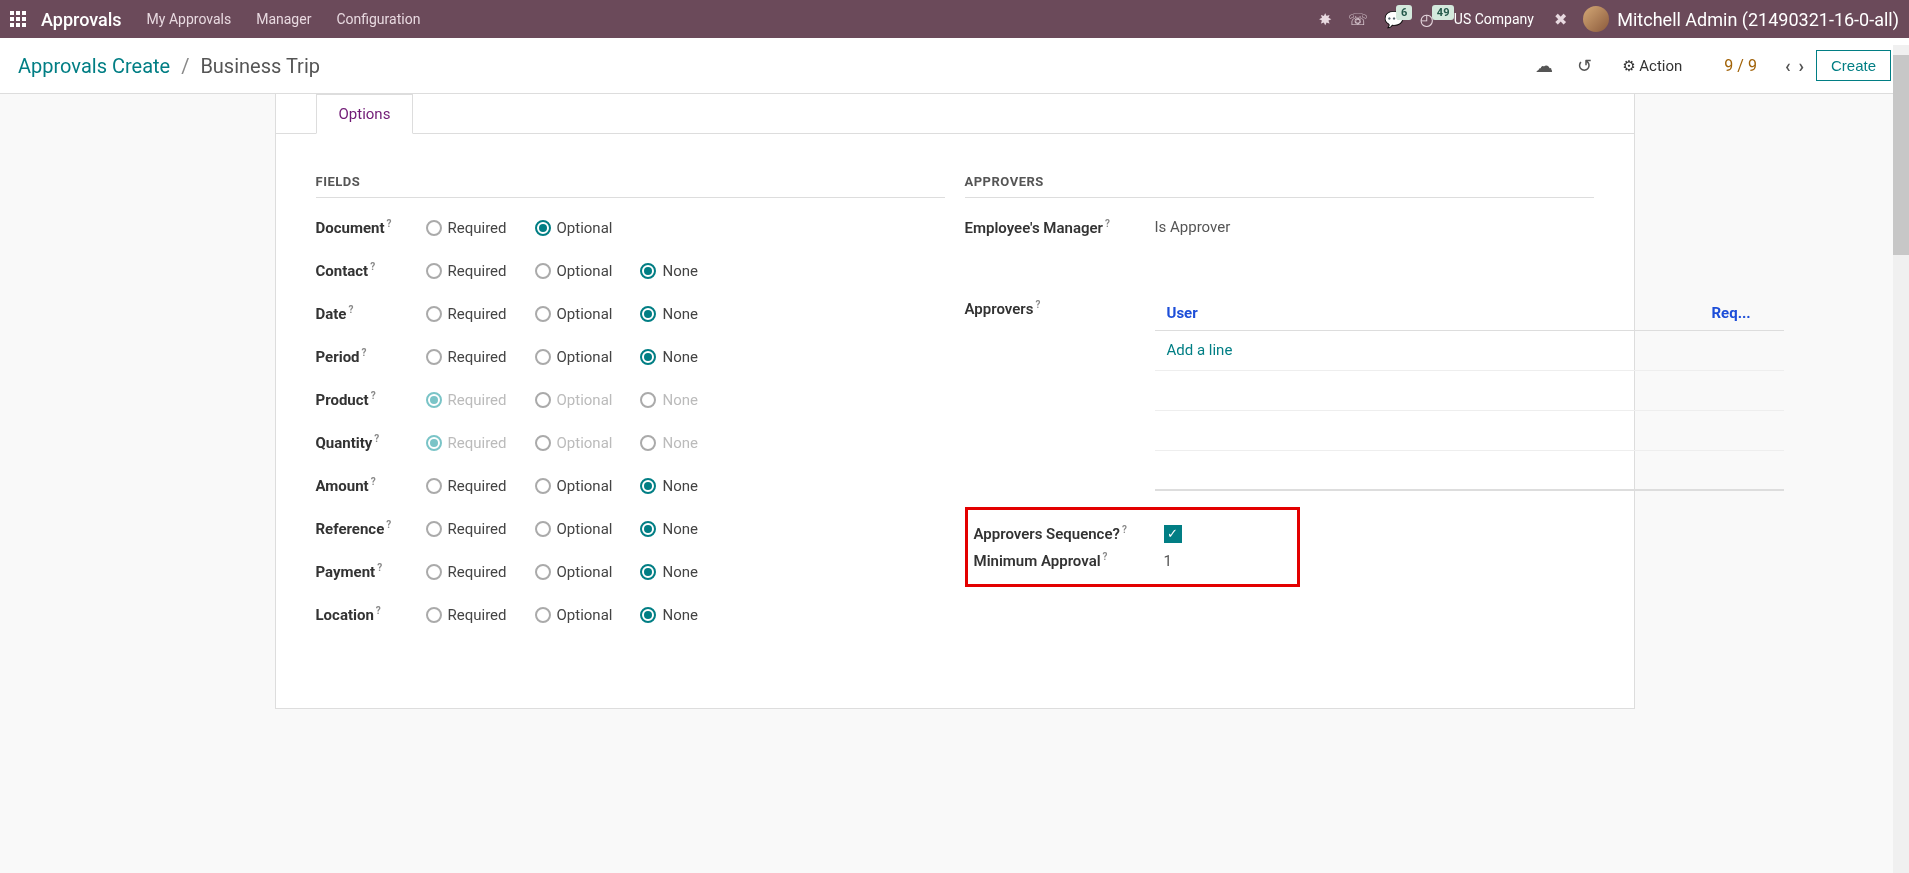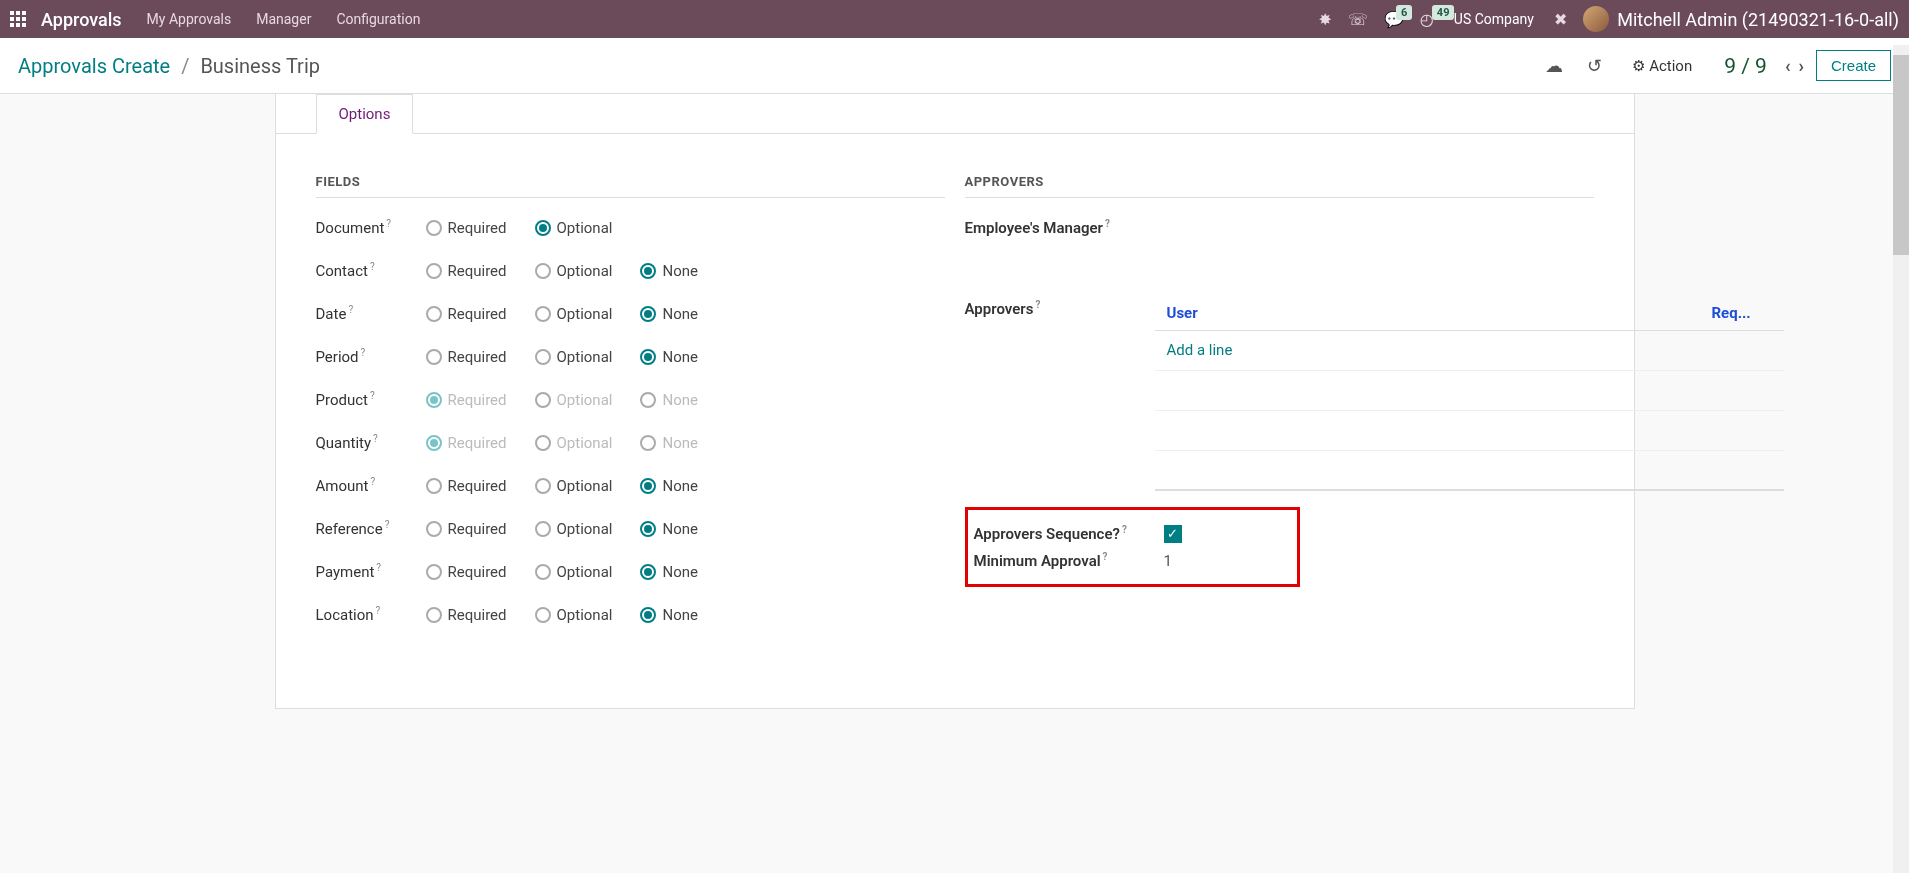"9 / 9" .actionbar .pager { color: #14532d -> #a16207; font-size: 21px -> 16px; margin: 0 14px -> 0 24px }
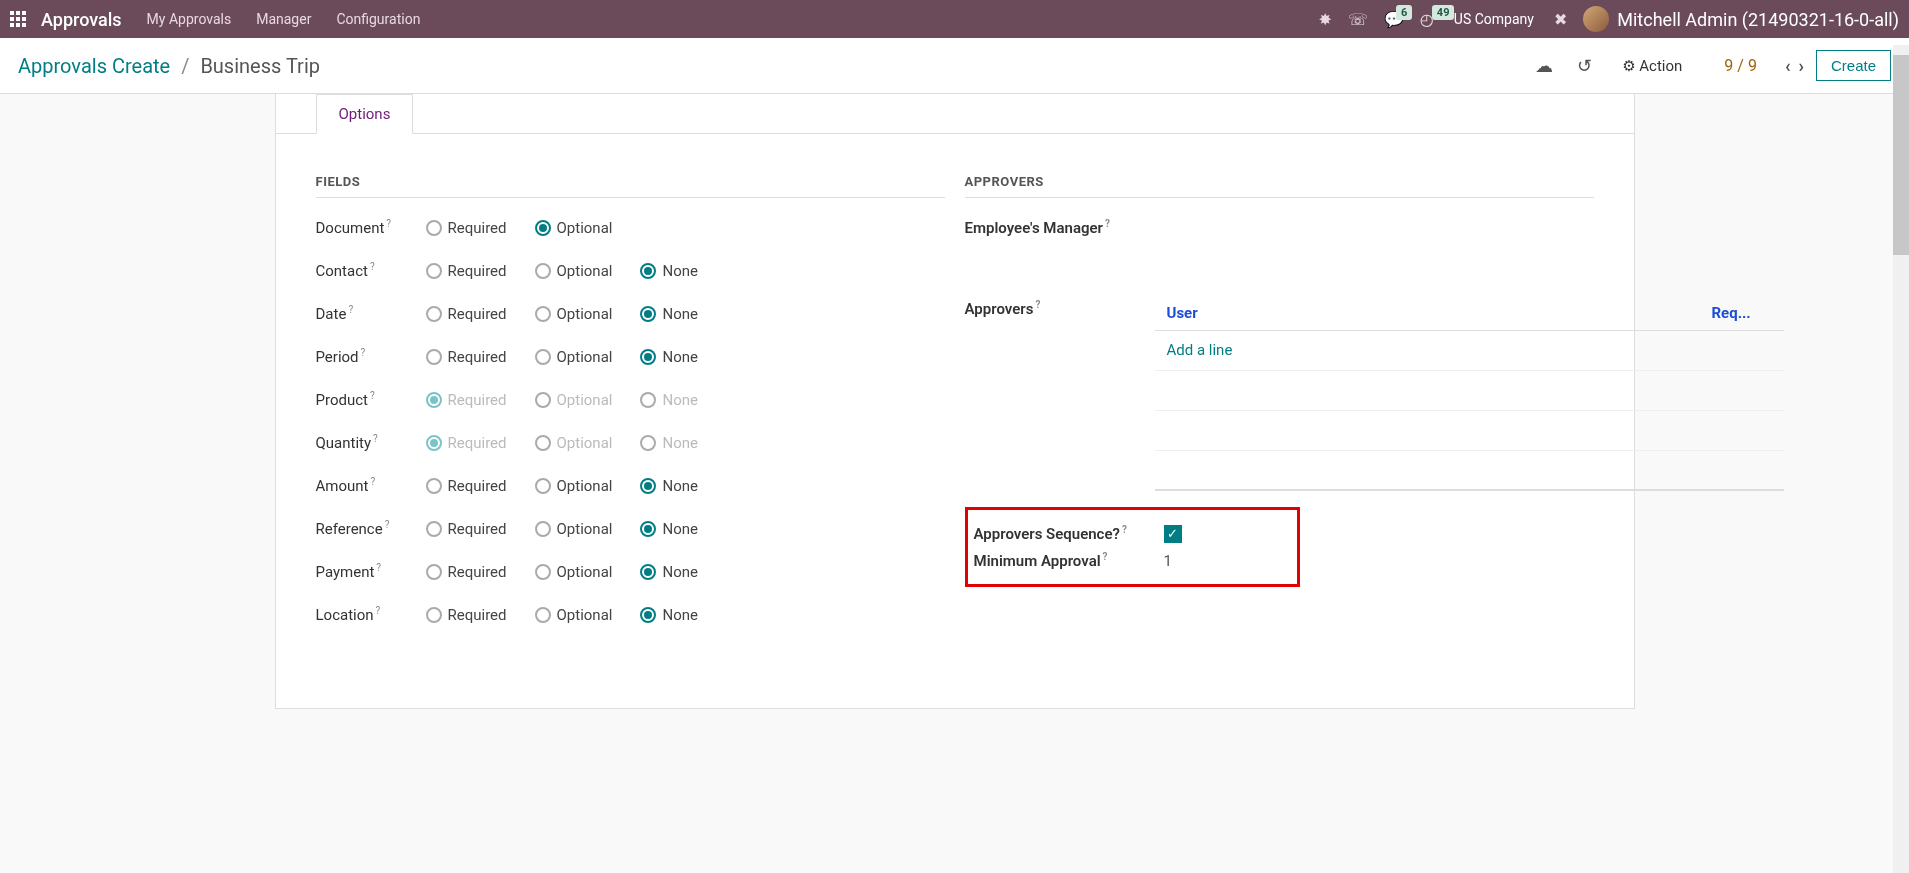"Document ?" .field-label { font-weight: 400 -> 700 }
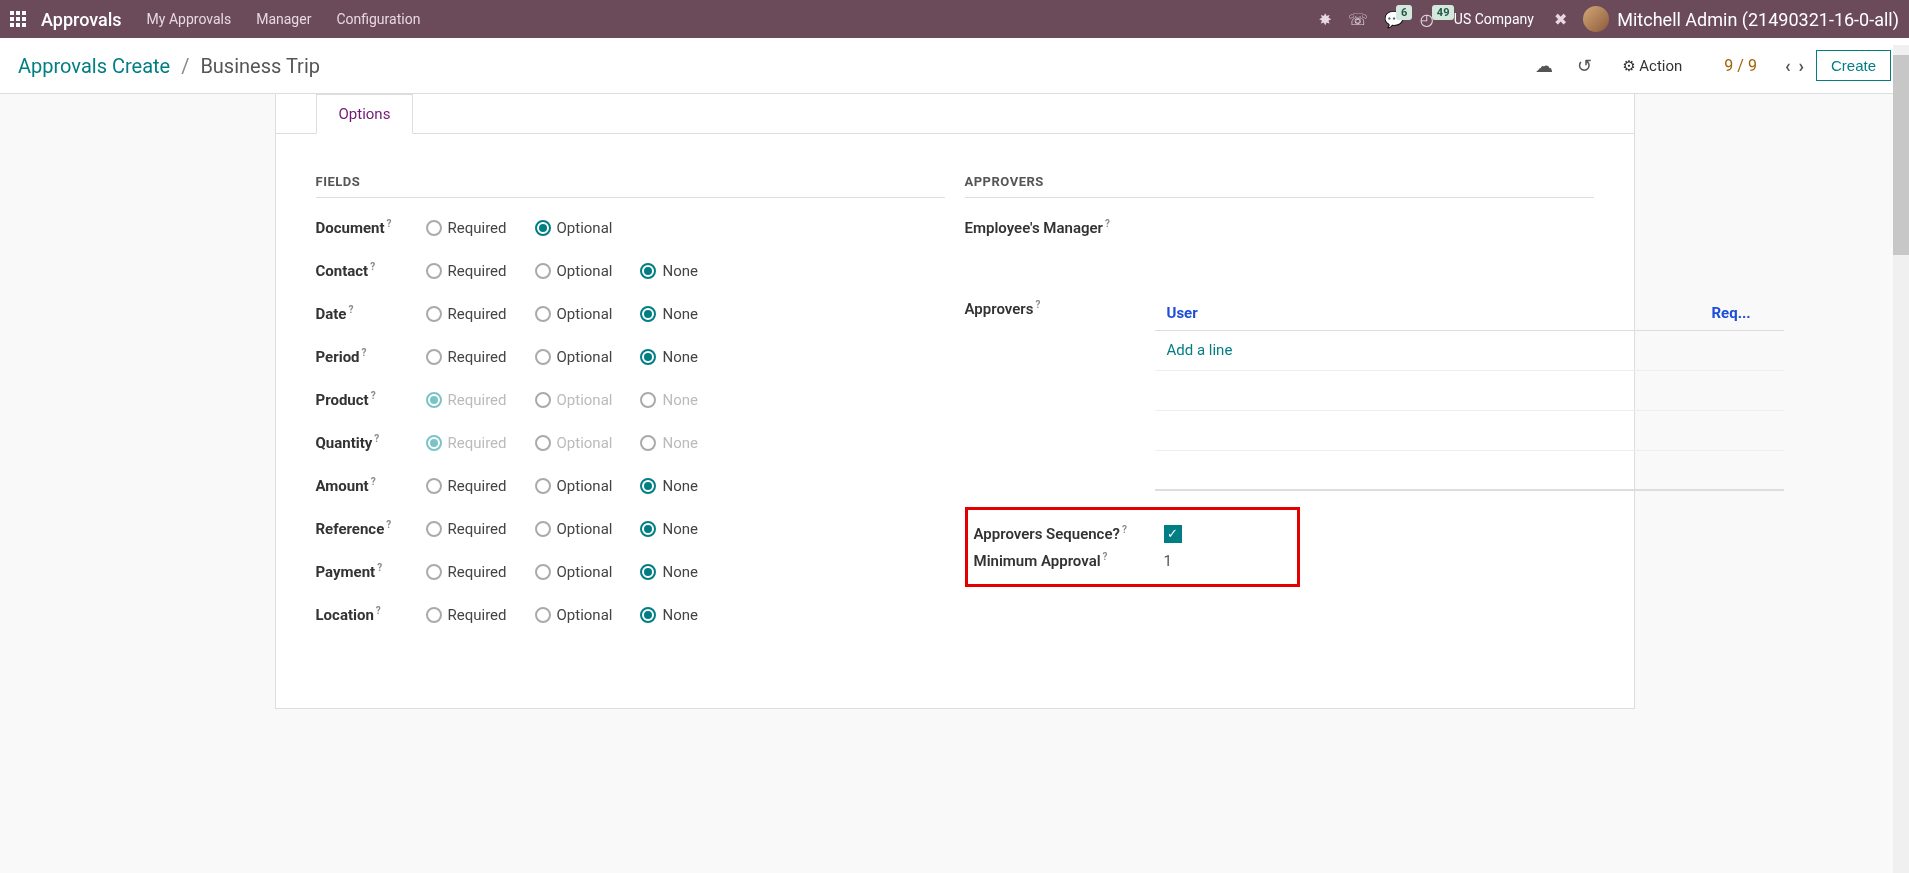"Is Approver" div.r-val { html: none -> <div>Is Approver</div> }
